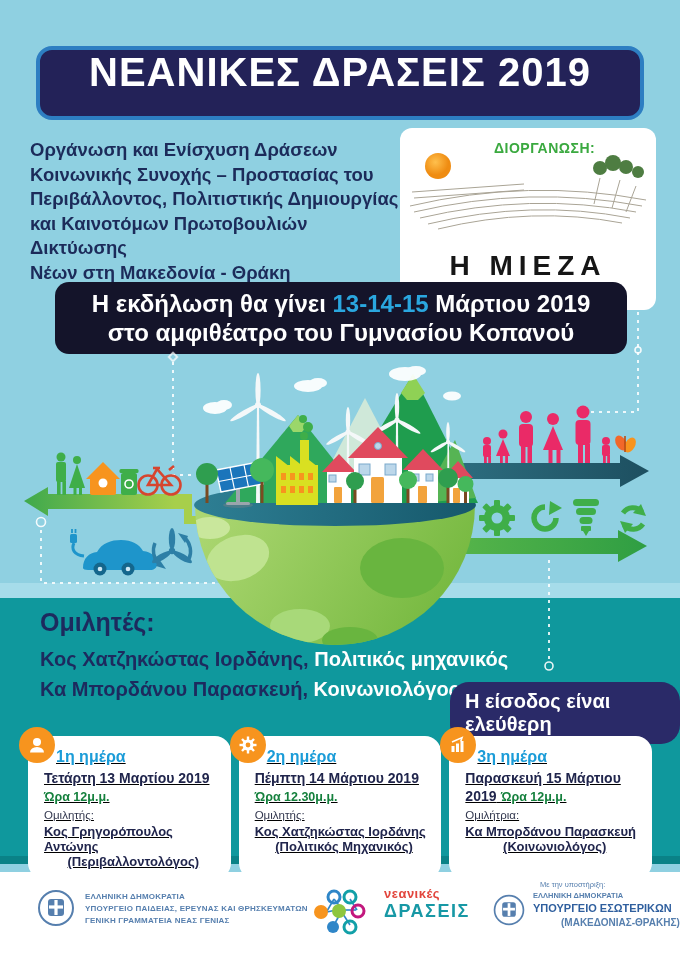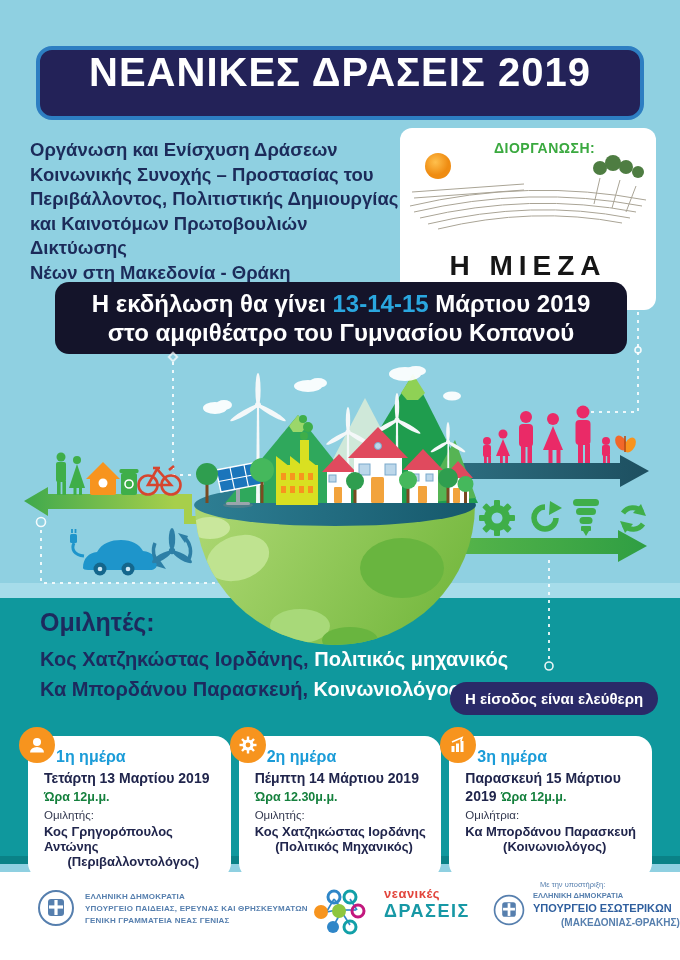"Η είσοδος είναι ελεύθερη" .entry-badge { font-size: 15px -> 20px }
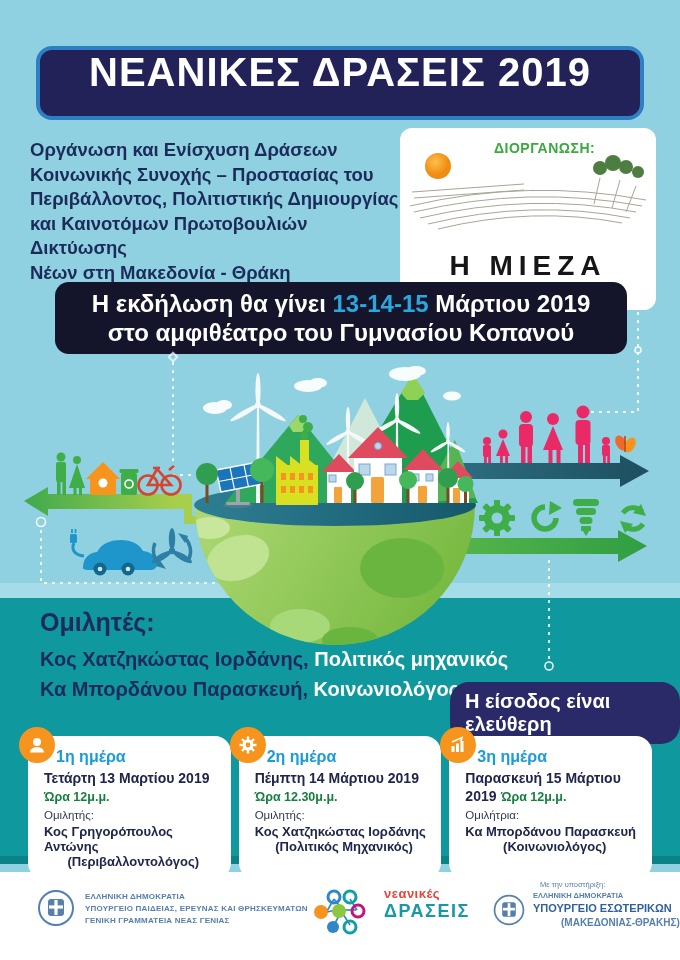"1η ημέρα" .card { text-decoration: none -> underline }
